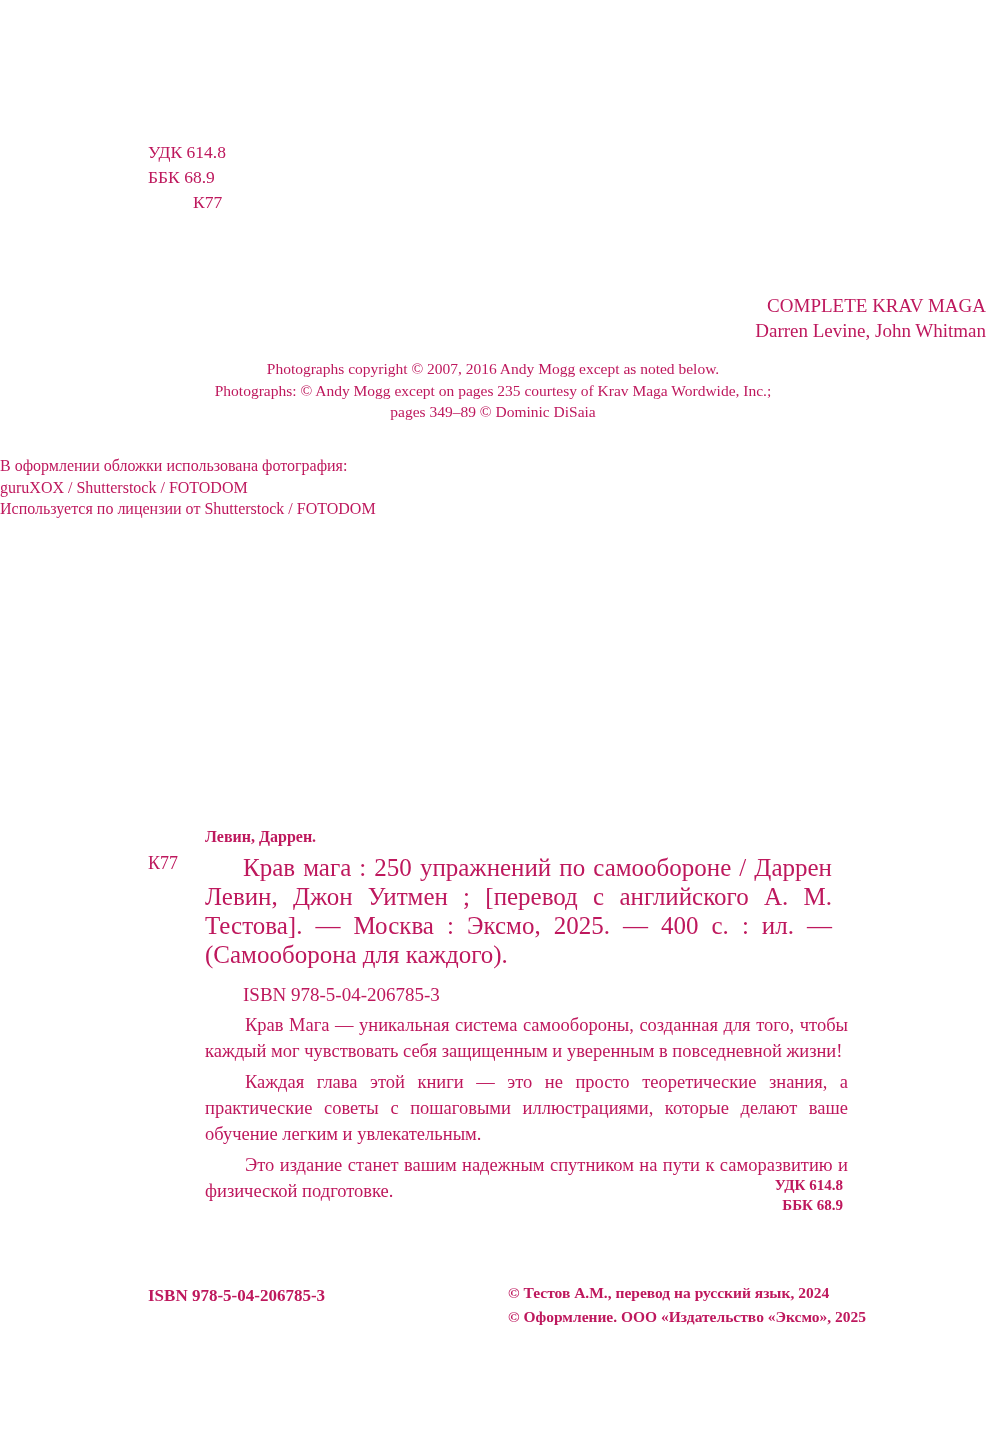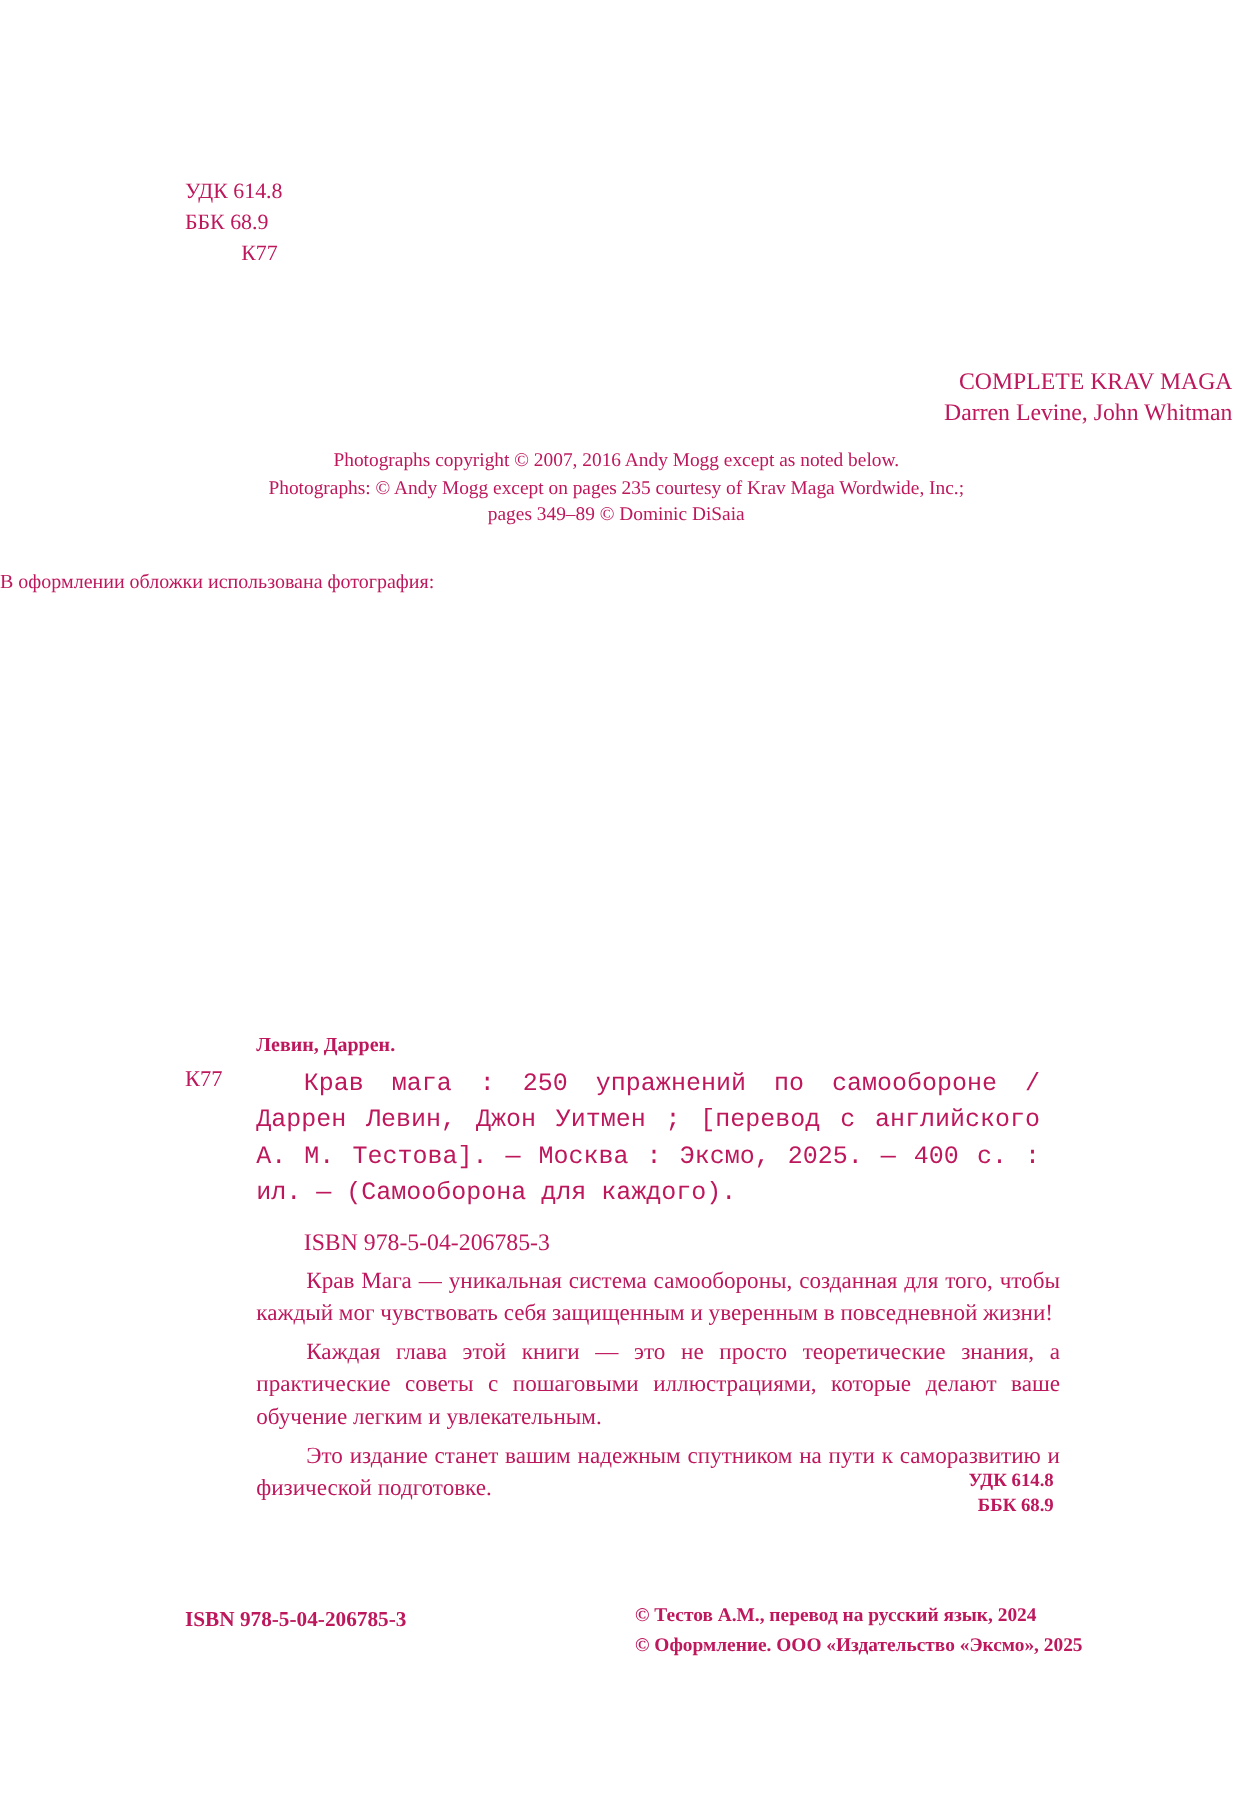"guruXOX / Shutterstock / FOTODOM" div { html: none -> <div>guruXOX / Shutterstock / FOTODOM</div> }
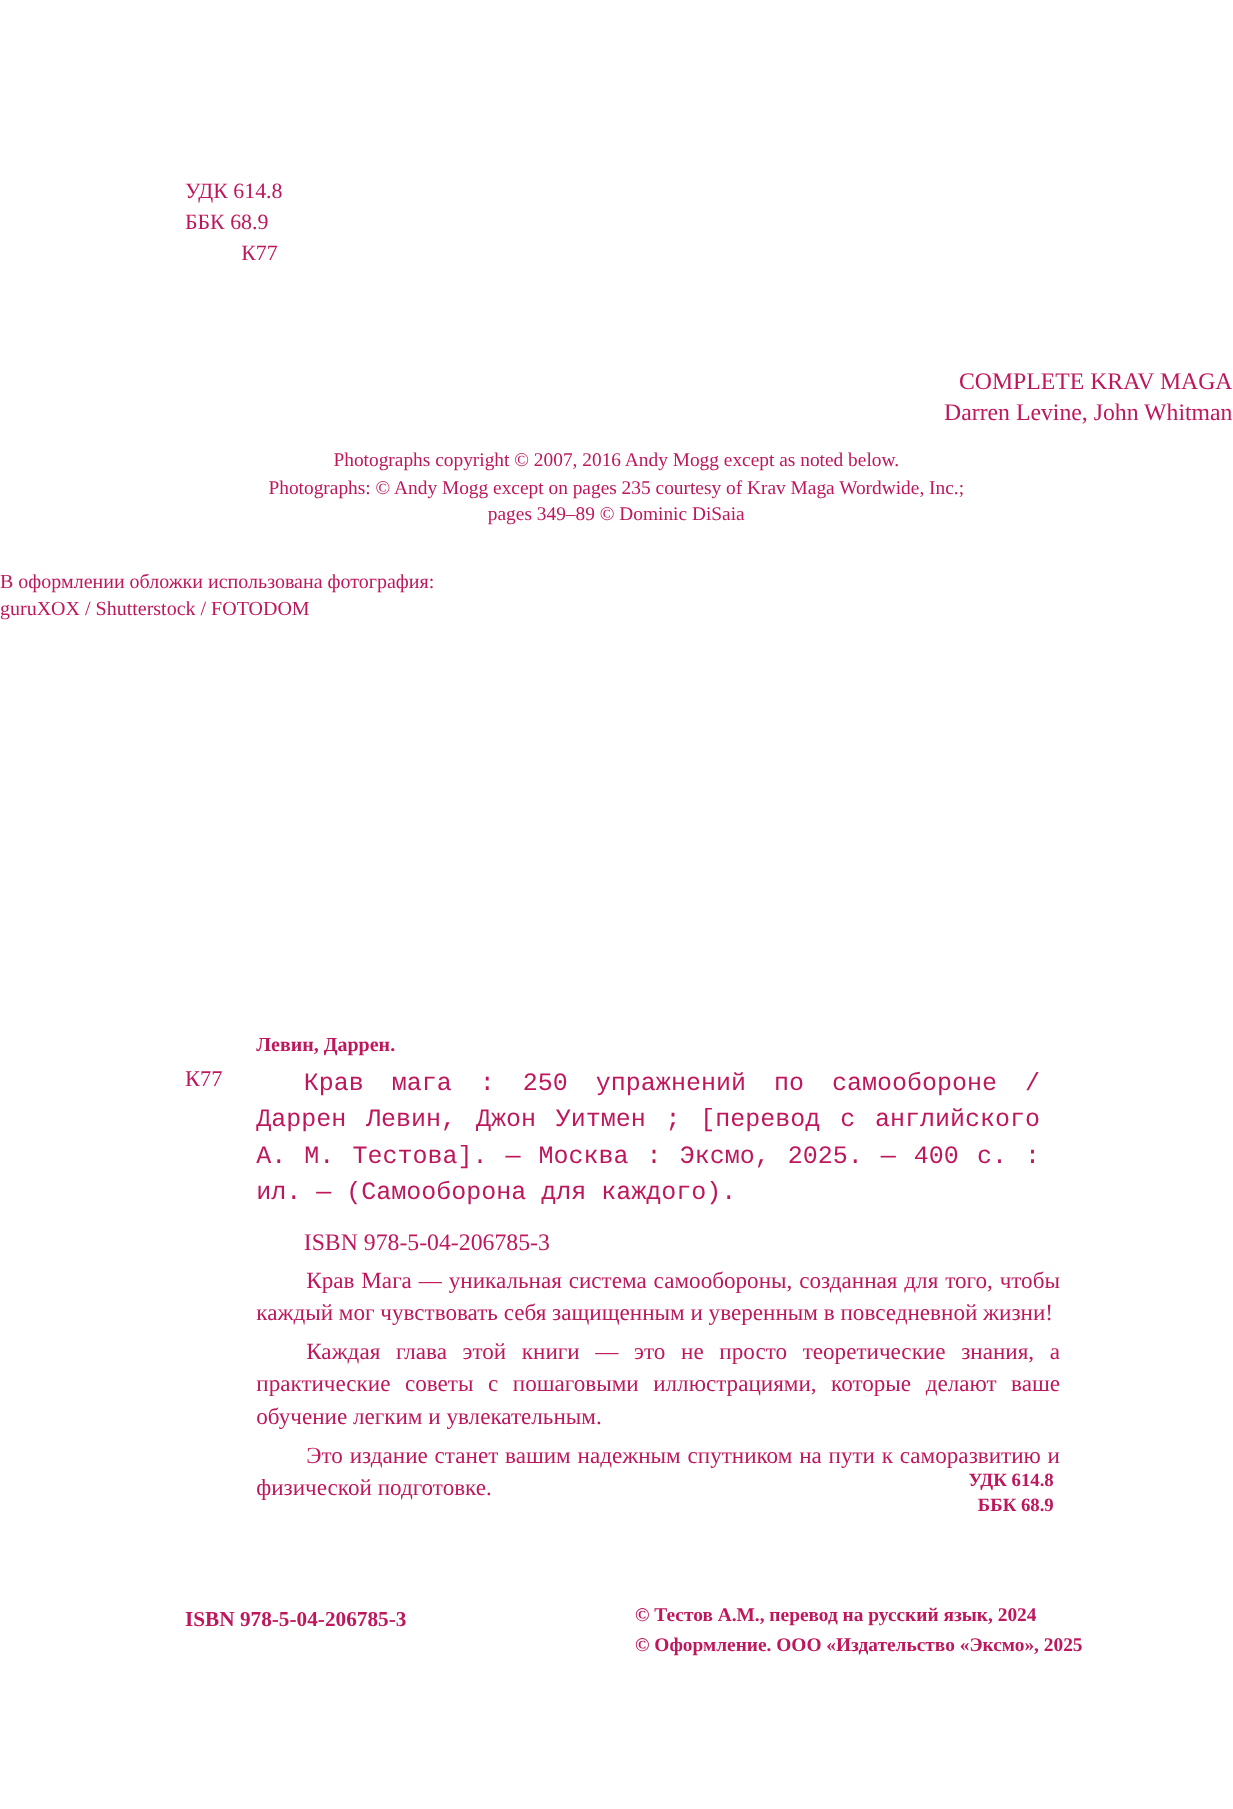"Используется по лицензии от Shutterstock" div { html: none -> <div>Используется по лицензии от Shutterstock / FOTODOM</div> }
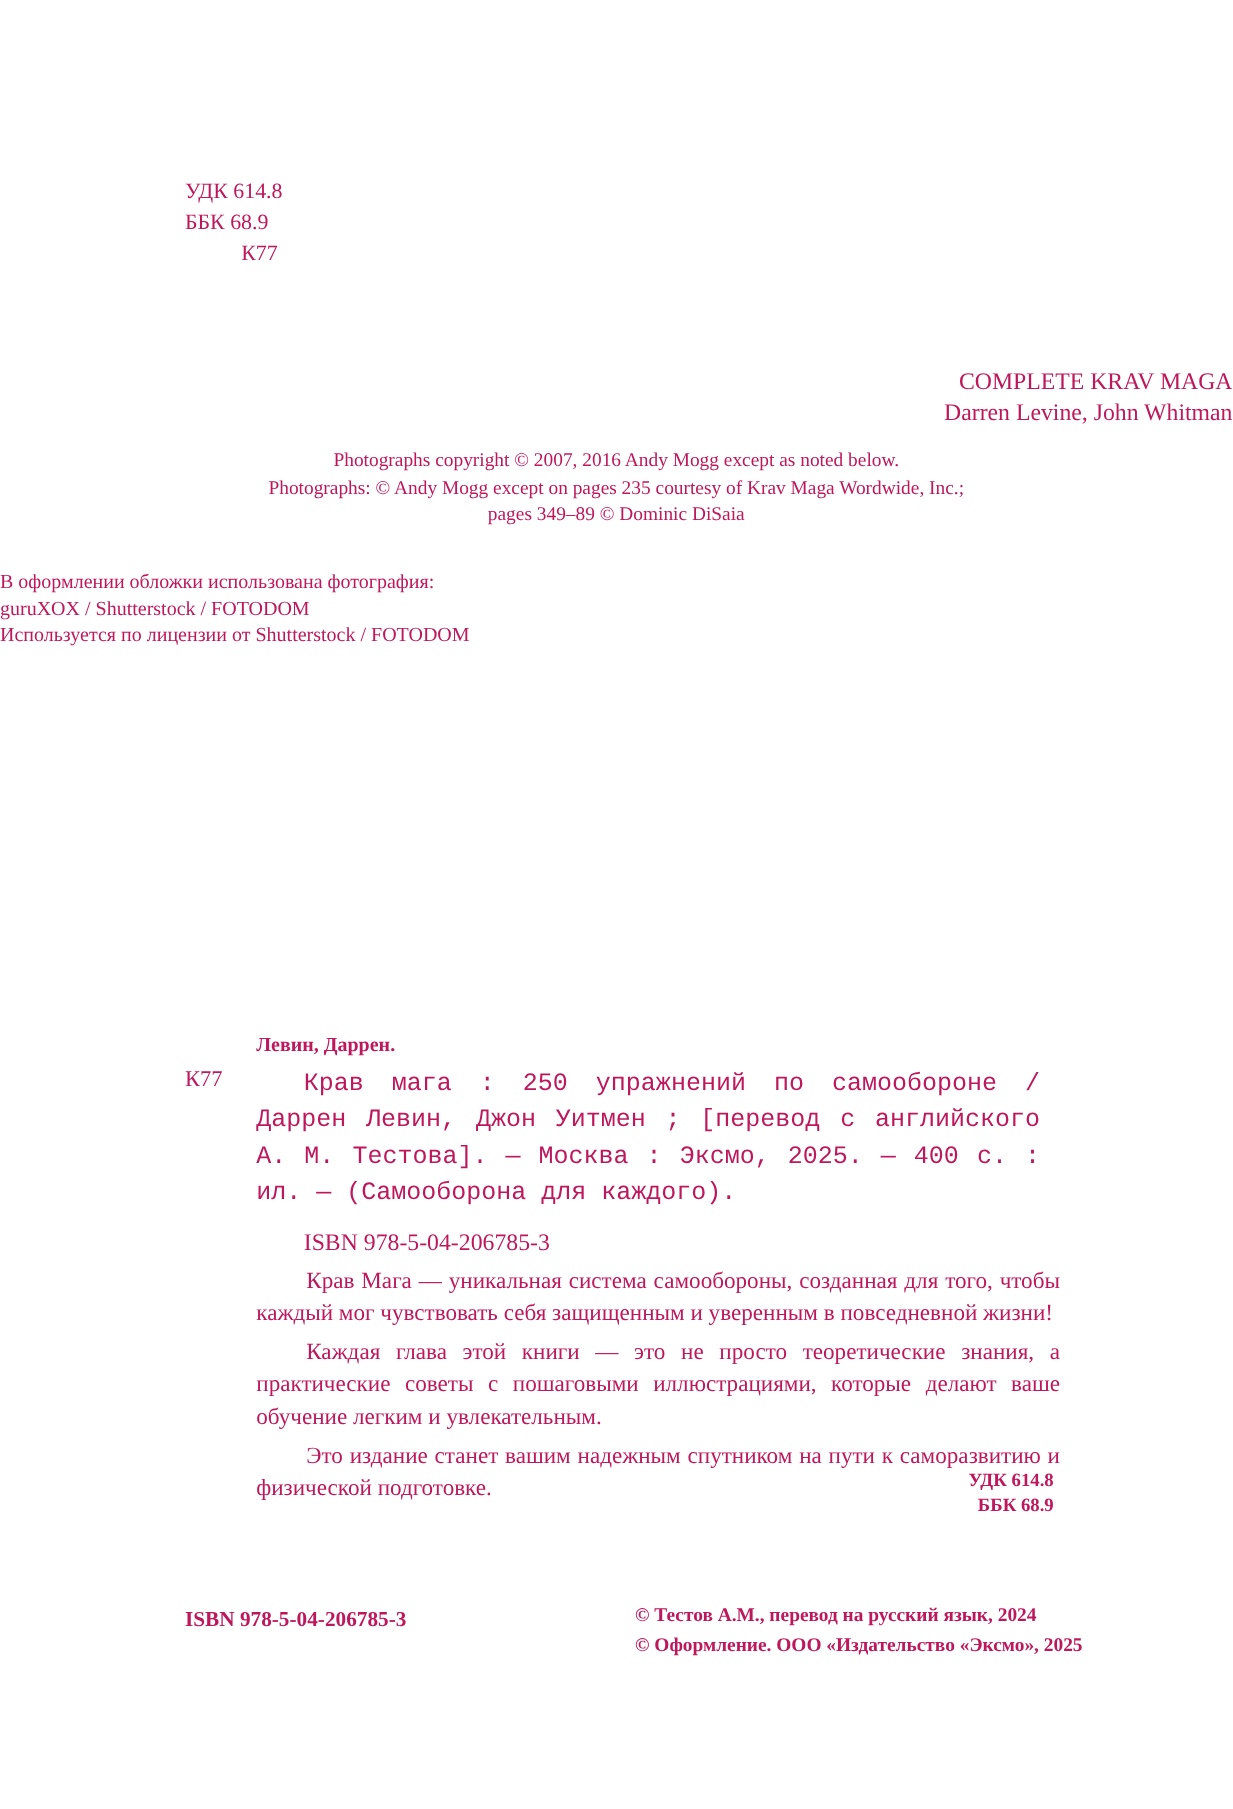"Крав мага : 250 упражнений" .bib-entry { font-family: Liberation Mono, monospace -> none; font-size: 20px -> 25px }
